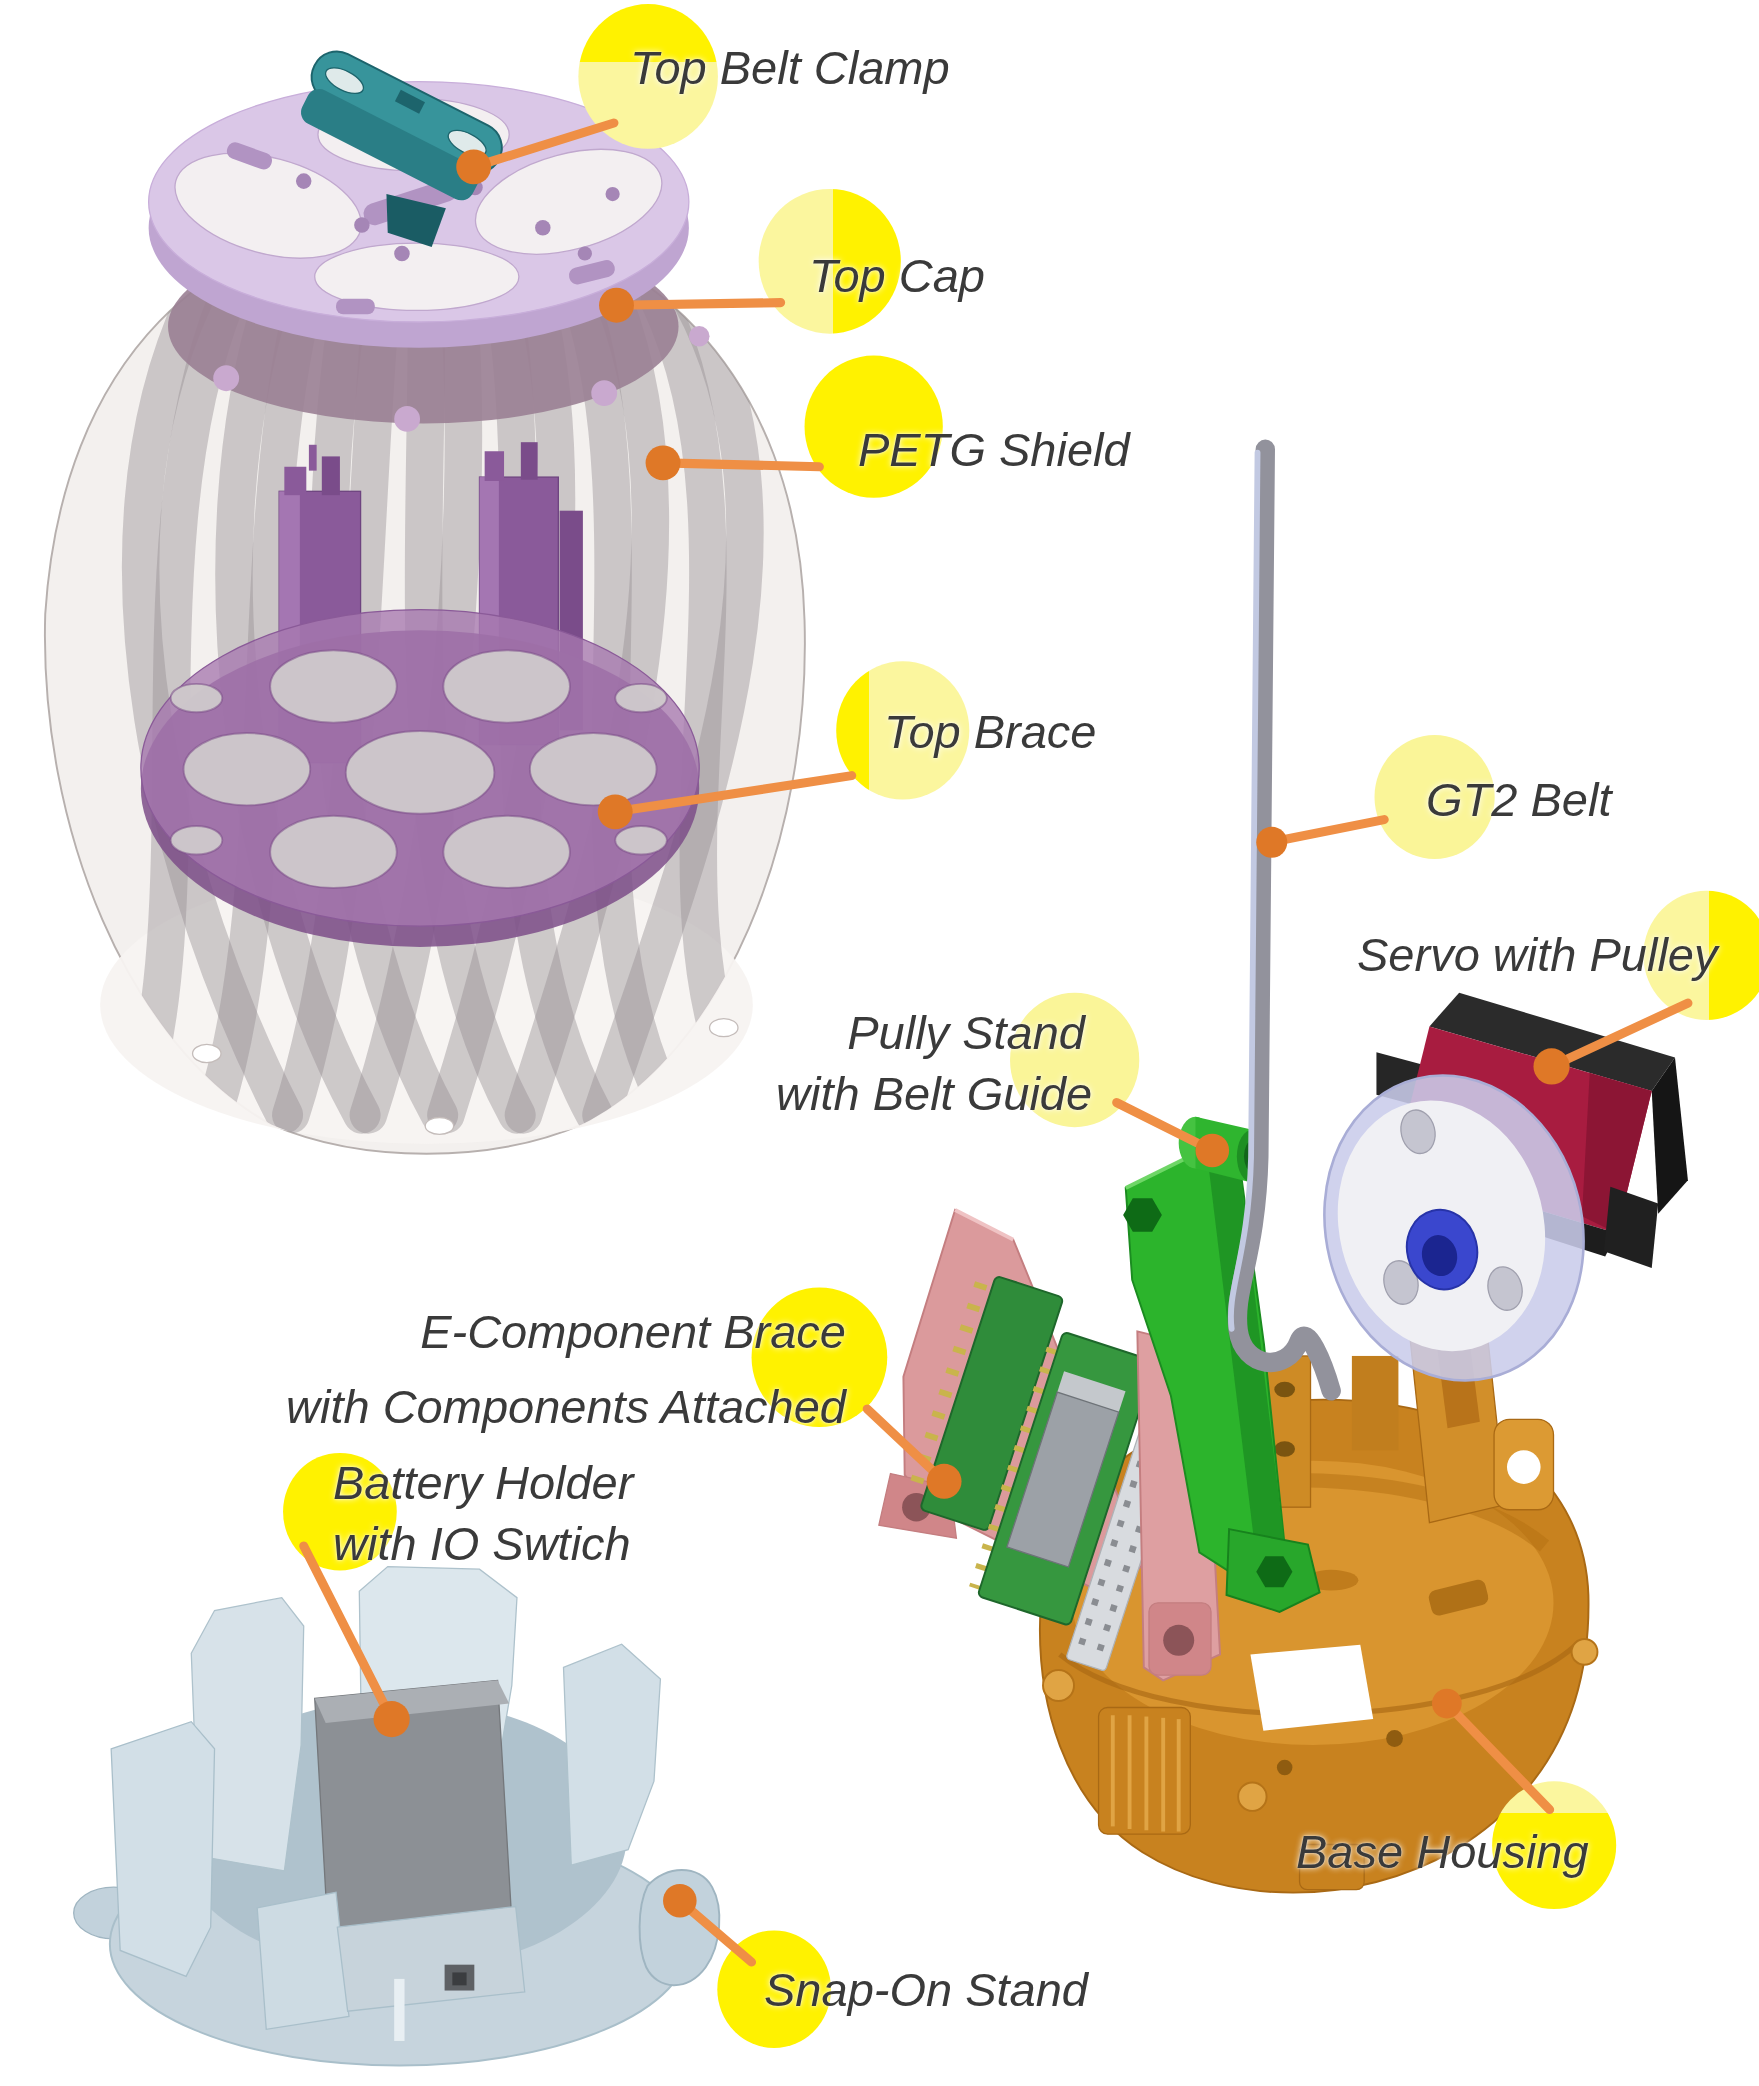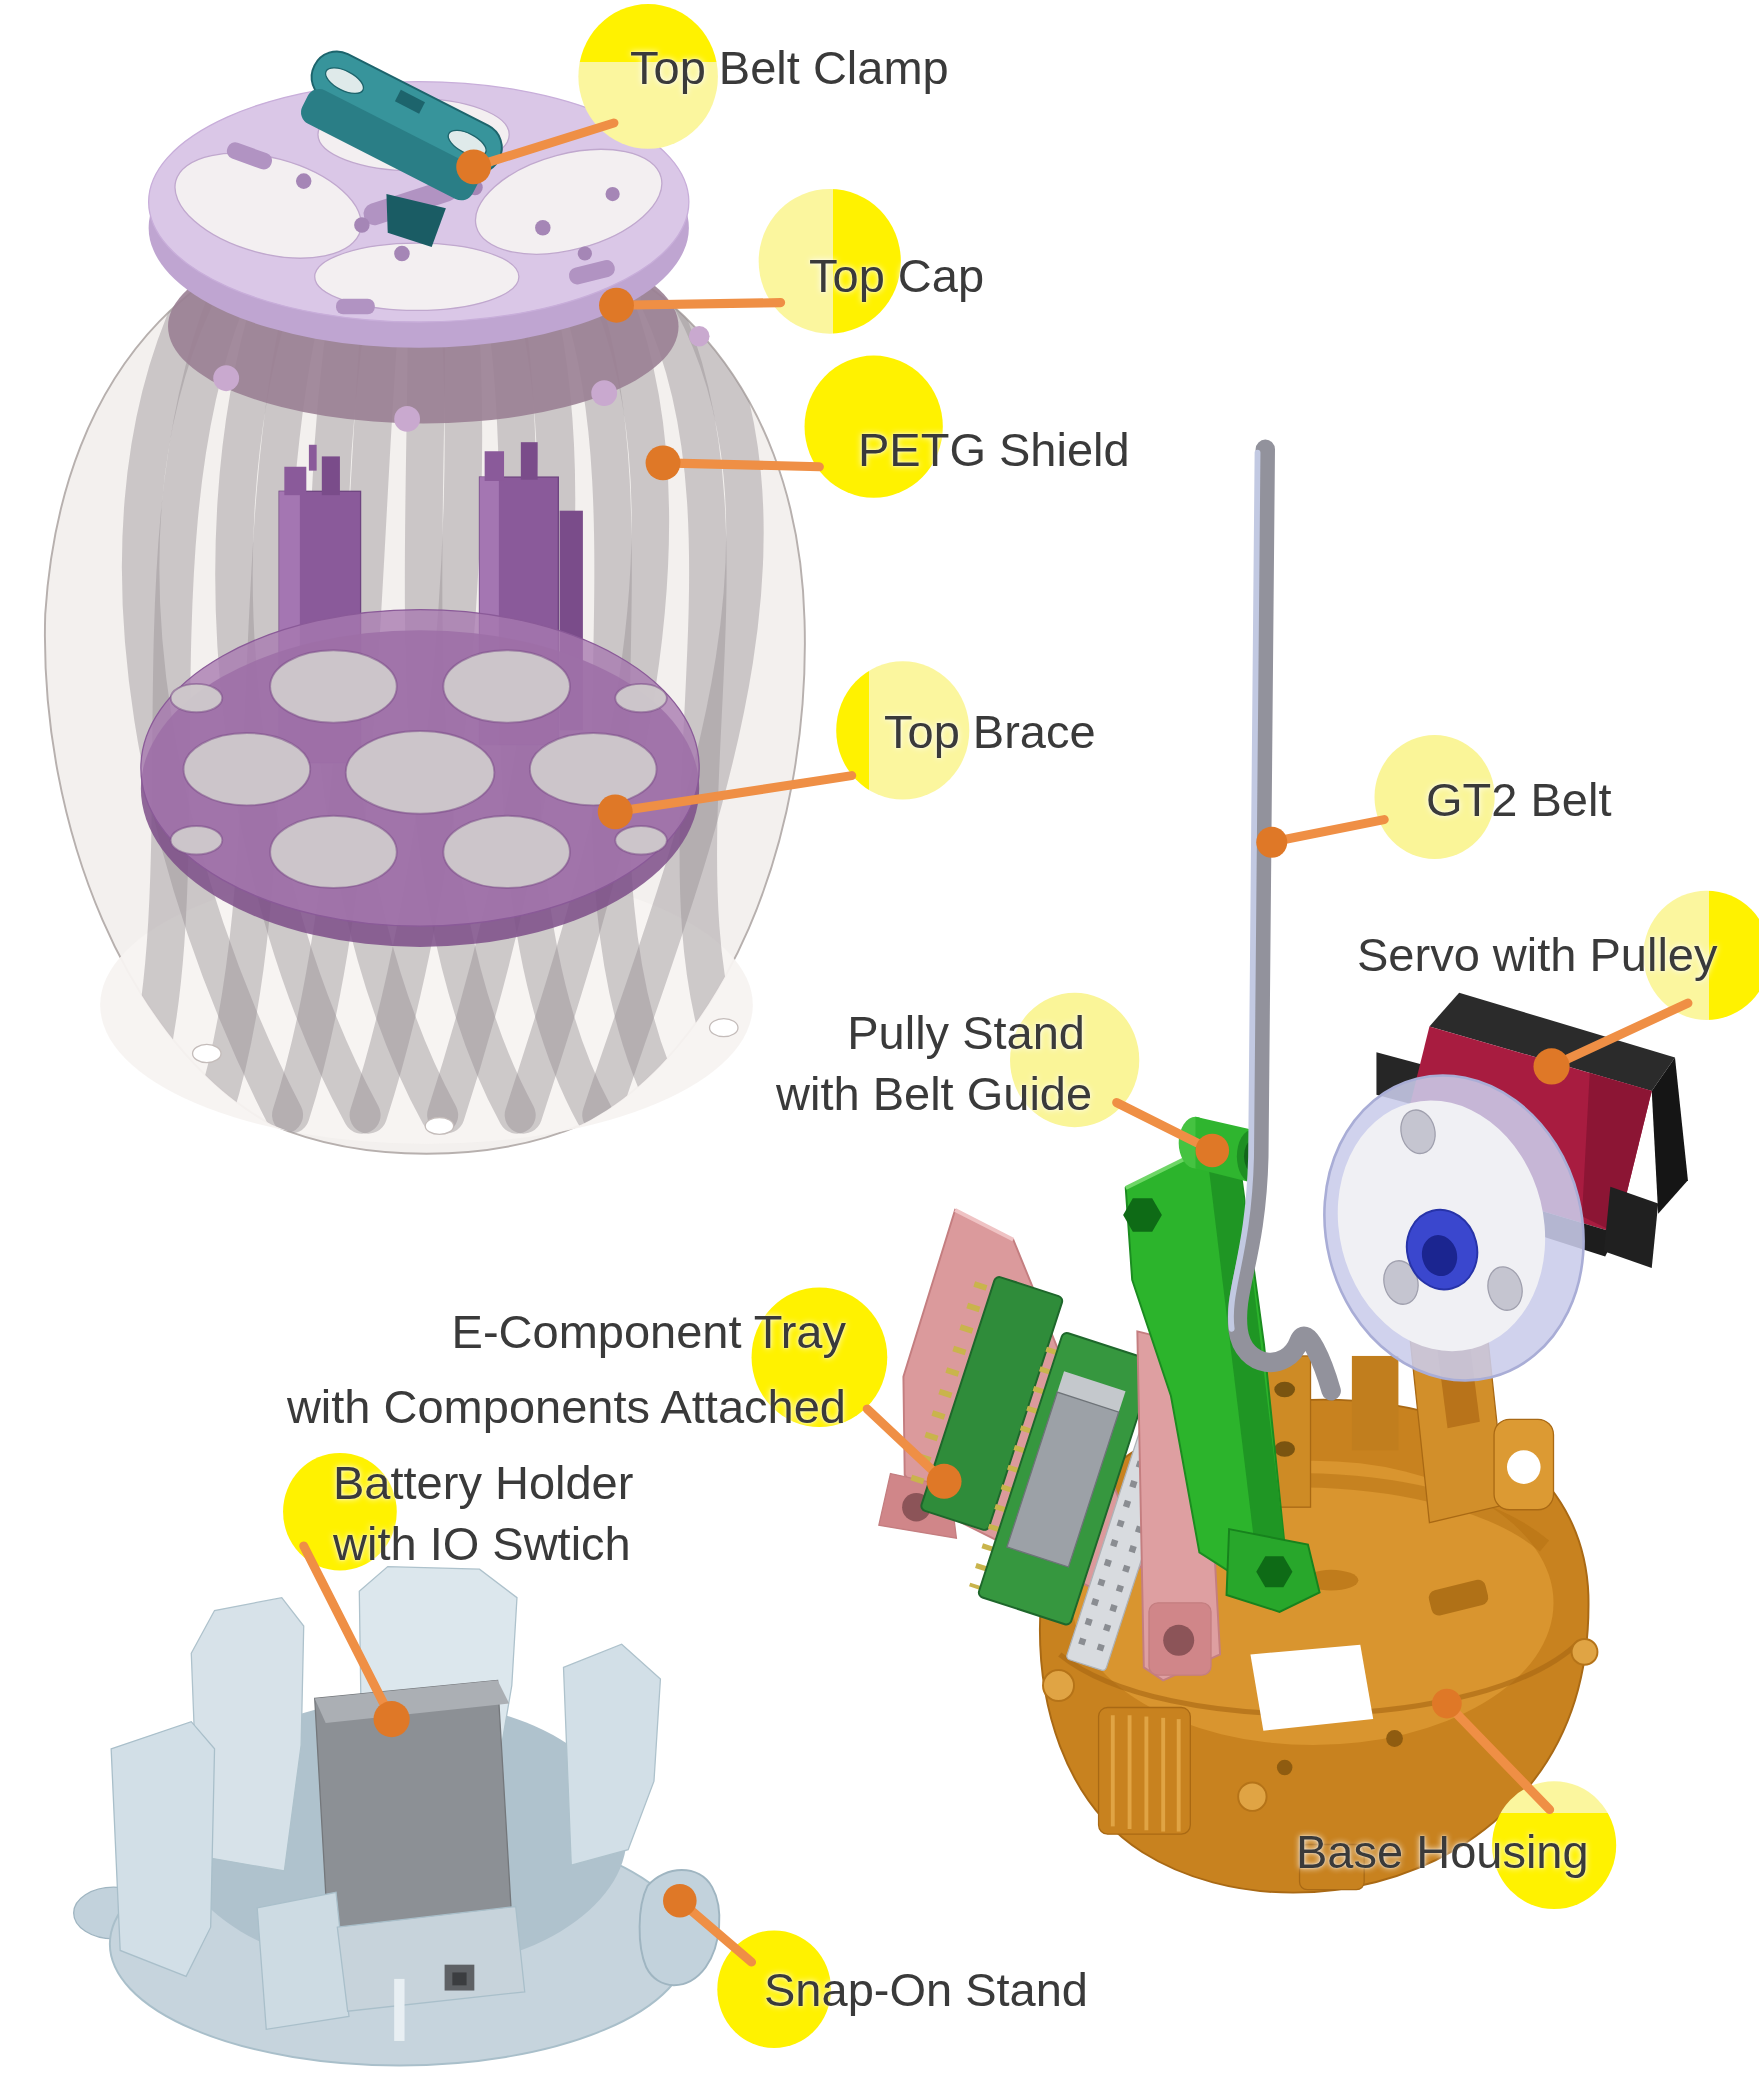"Top Belt Clamp" .callout span { font-style: none -> italic }
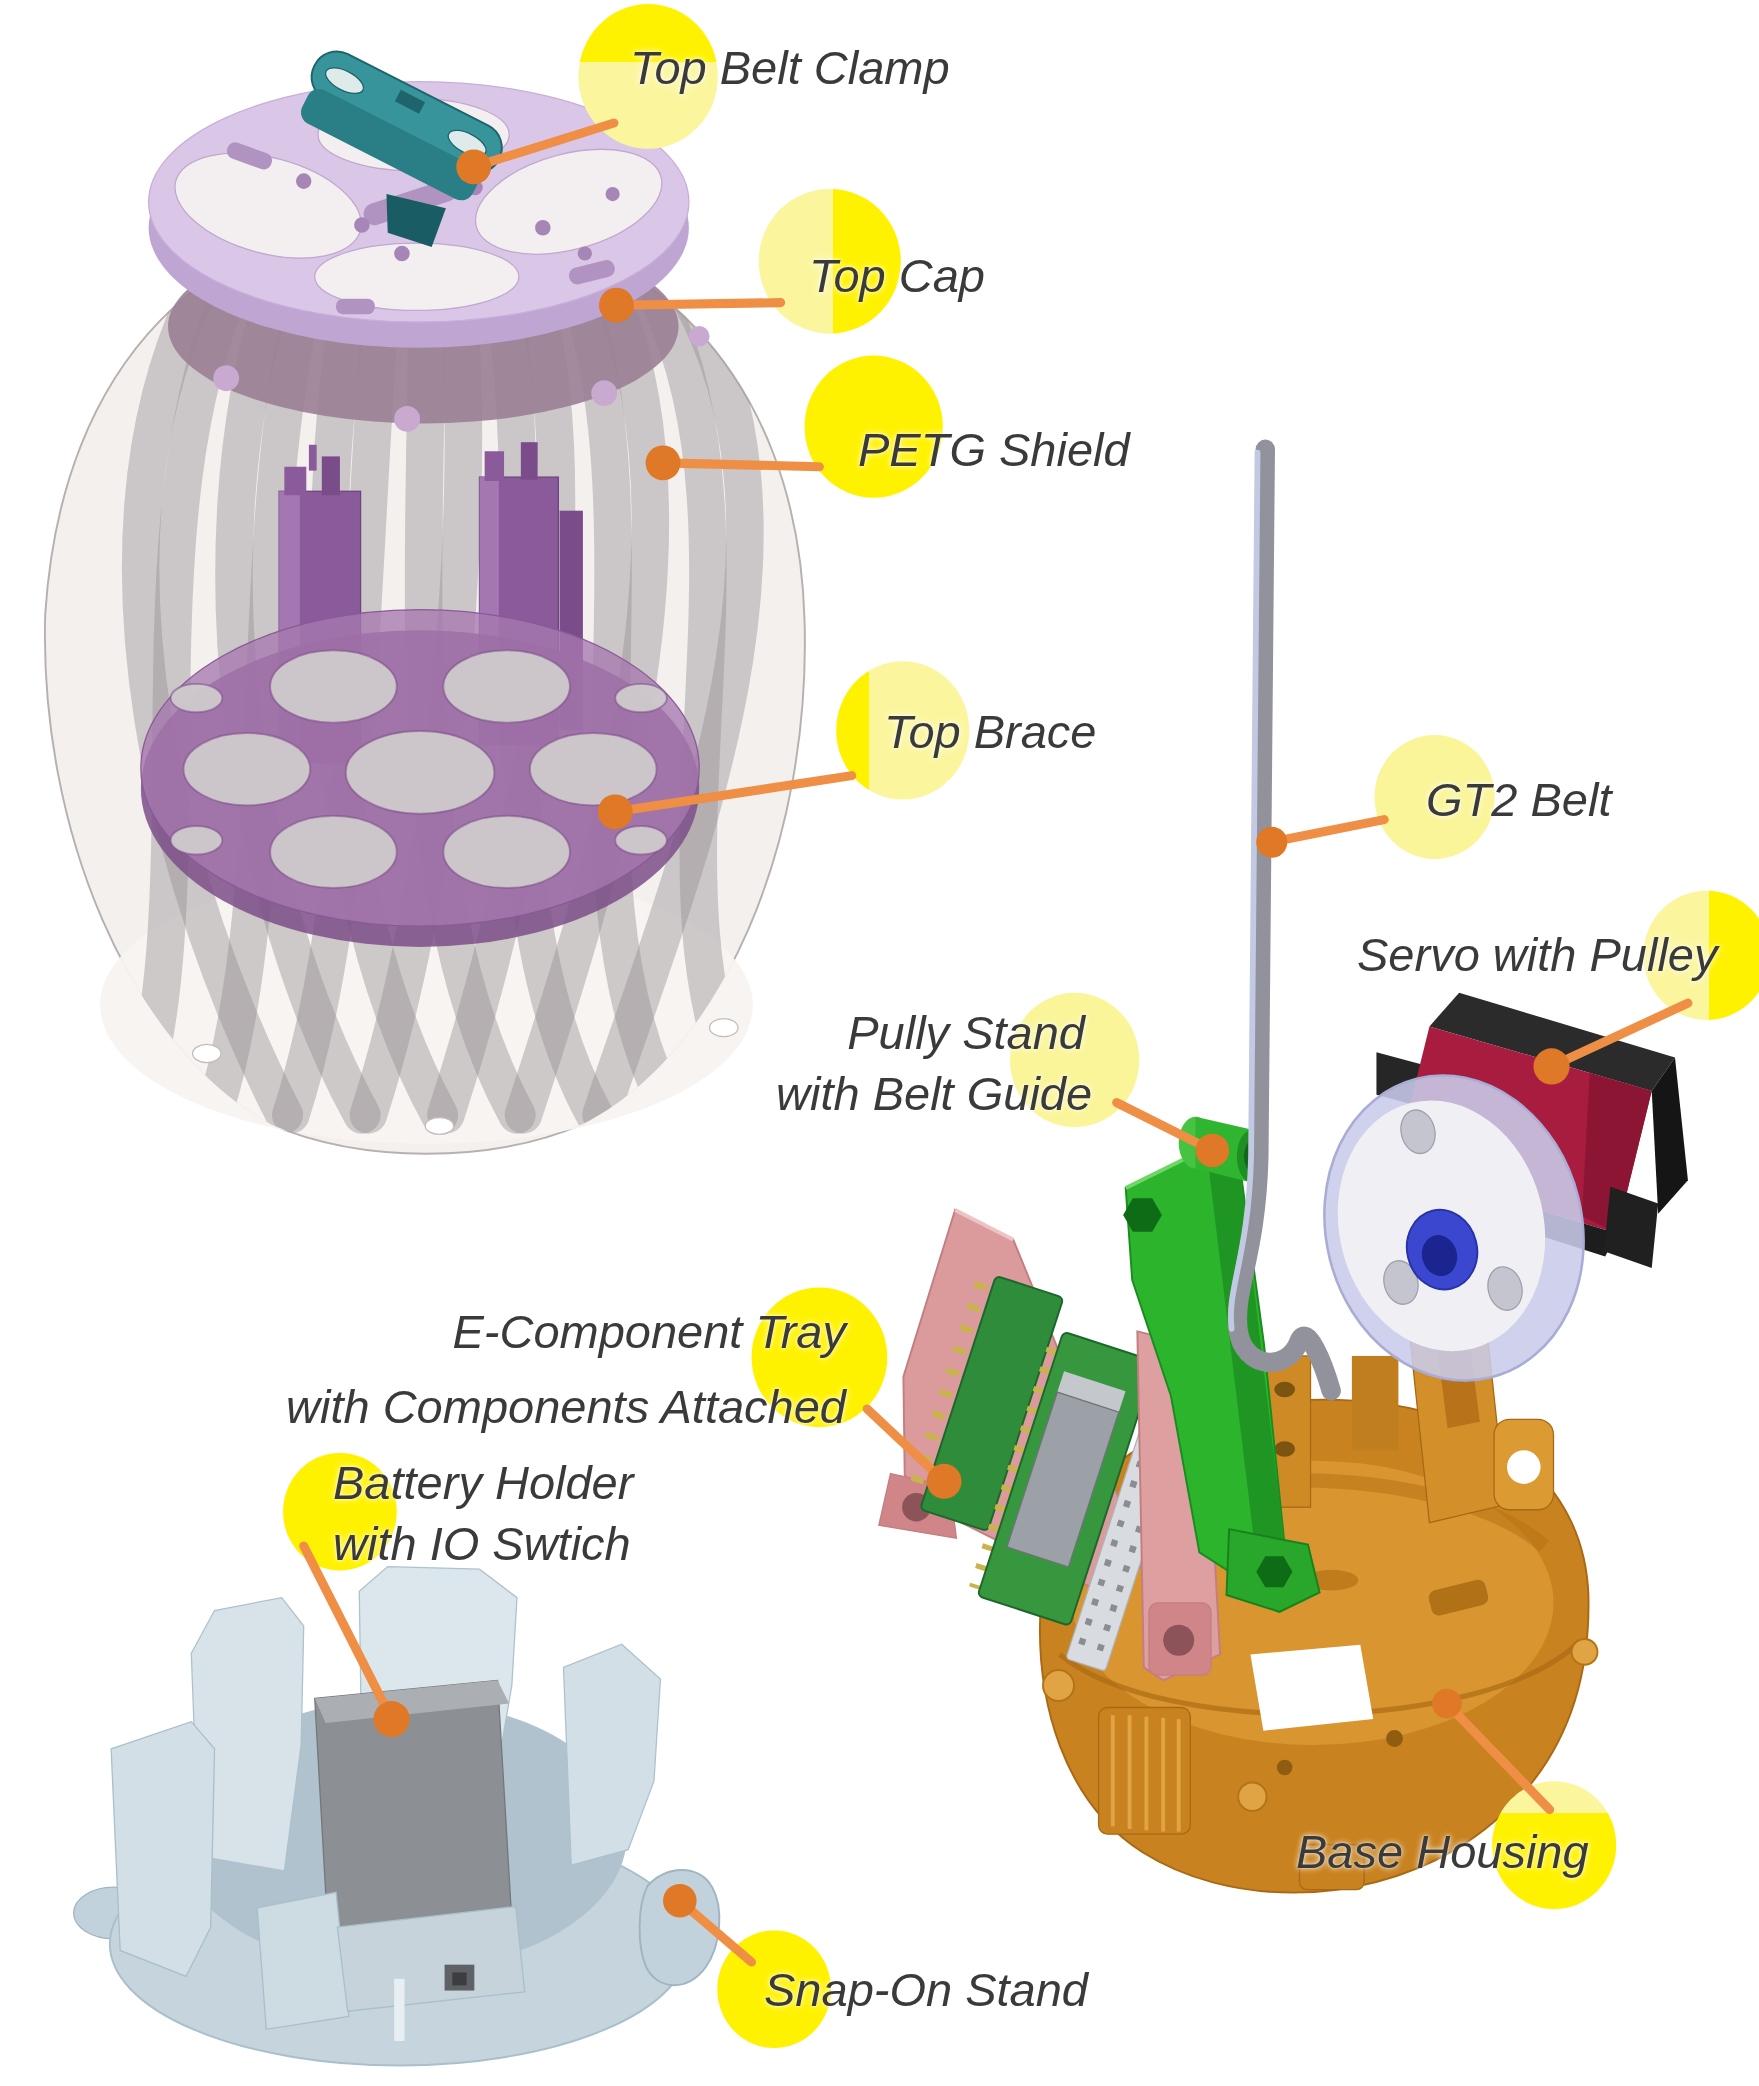"E-Component Tray" span { text: Tray -> Brace }
